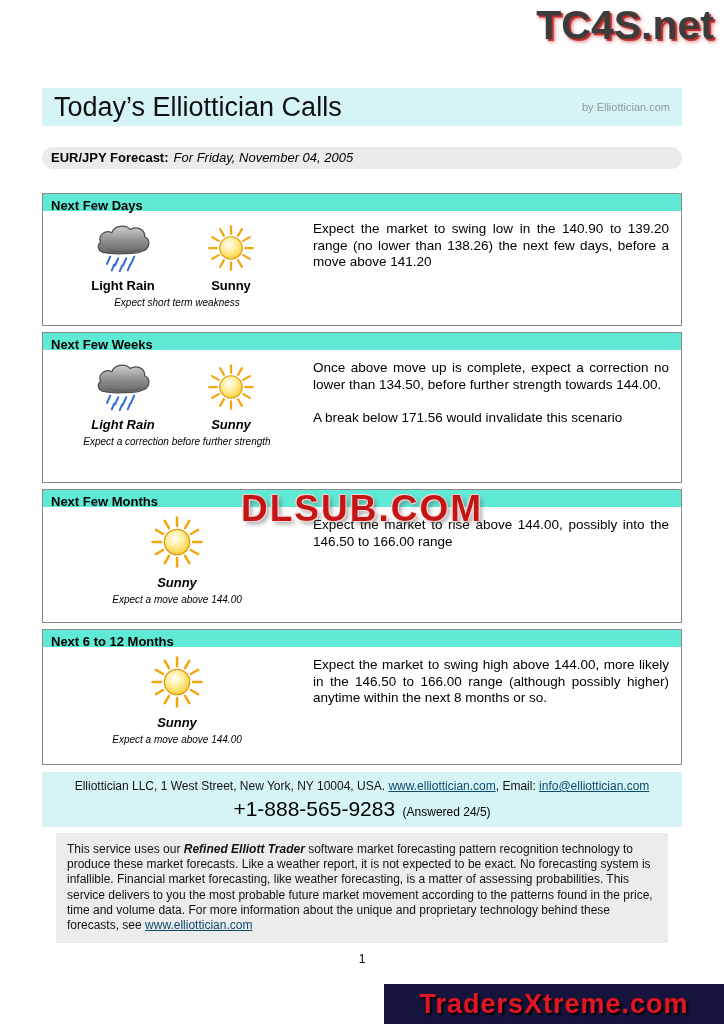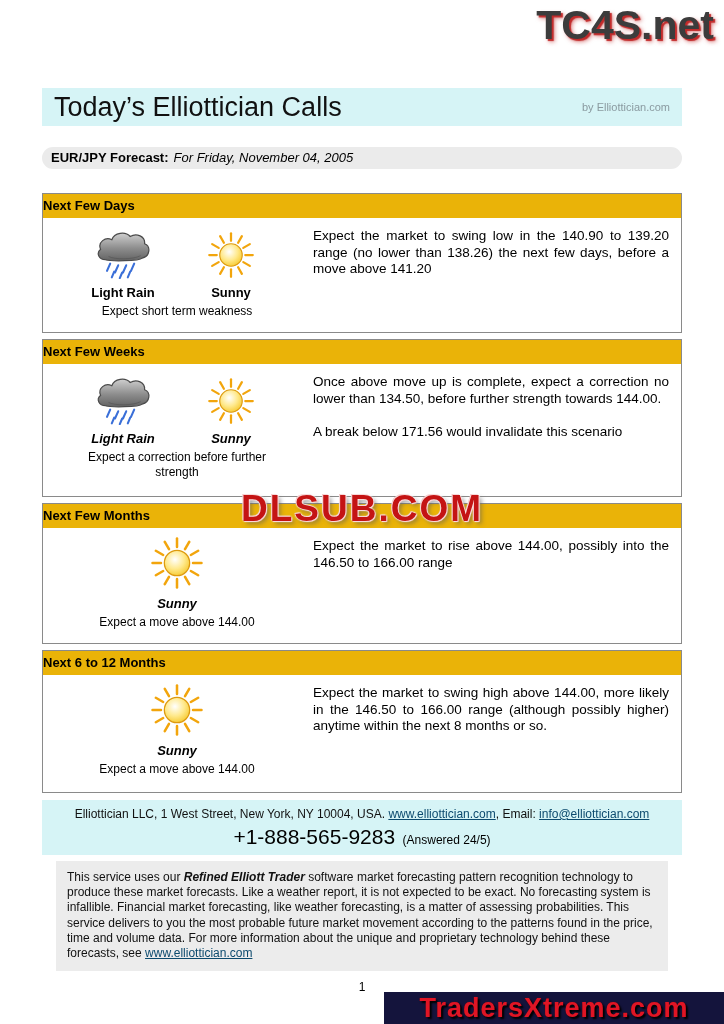"Next Few Days" .sec-header { background: #eab308 -> #5eead4; height: 24px -> 17px; padding-left: none -> 8px }
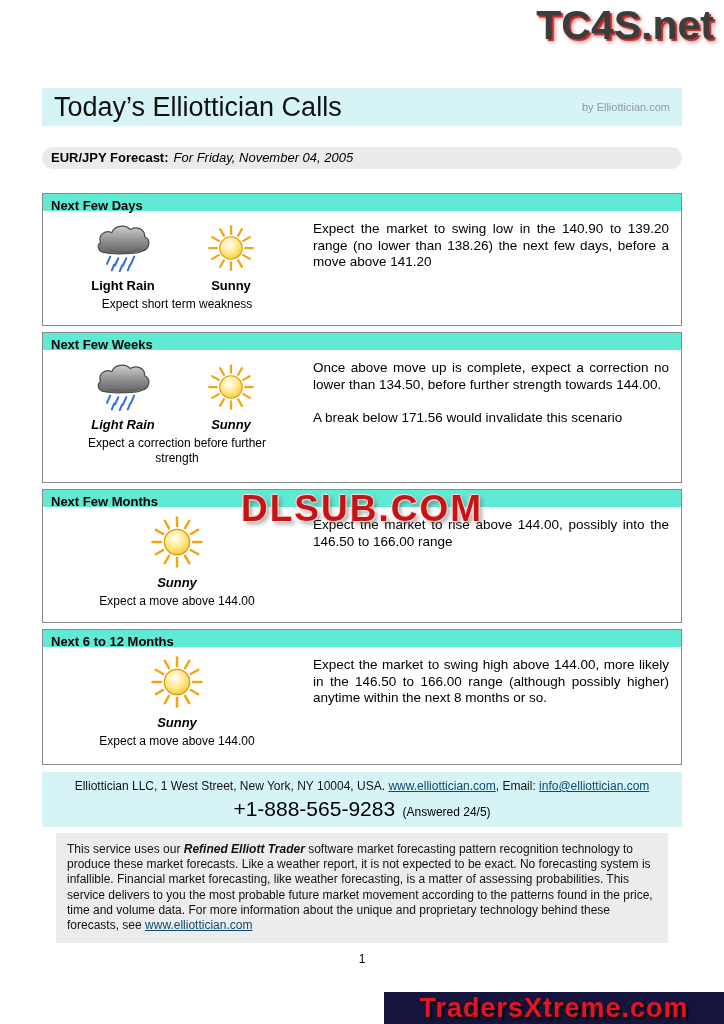"Expect short term weakness" .caption { font-size: 12px -> 10px; font-style: none -> italic }
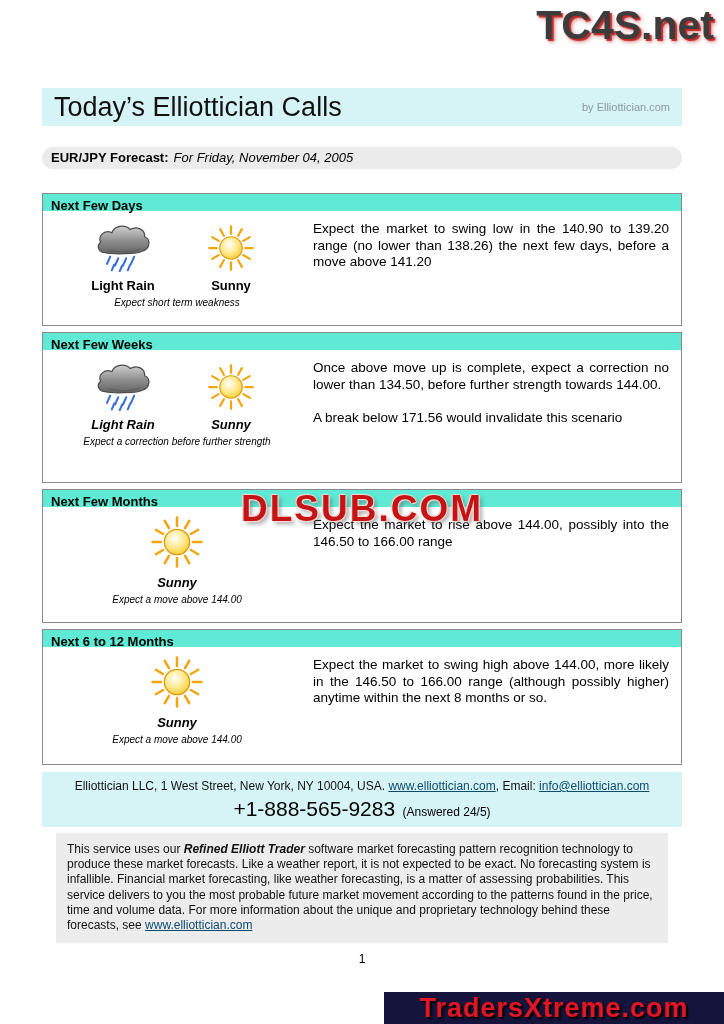"TradersXtreme.com" .bottom-bar { height: 32px -> 40px }
